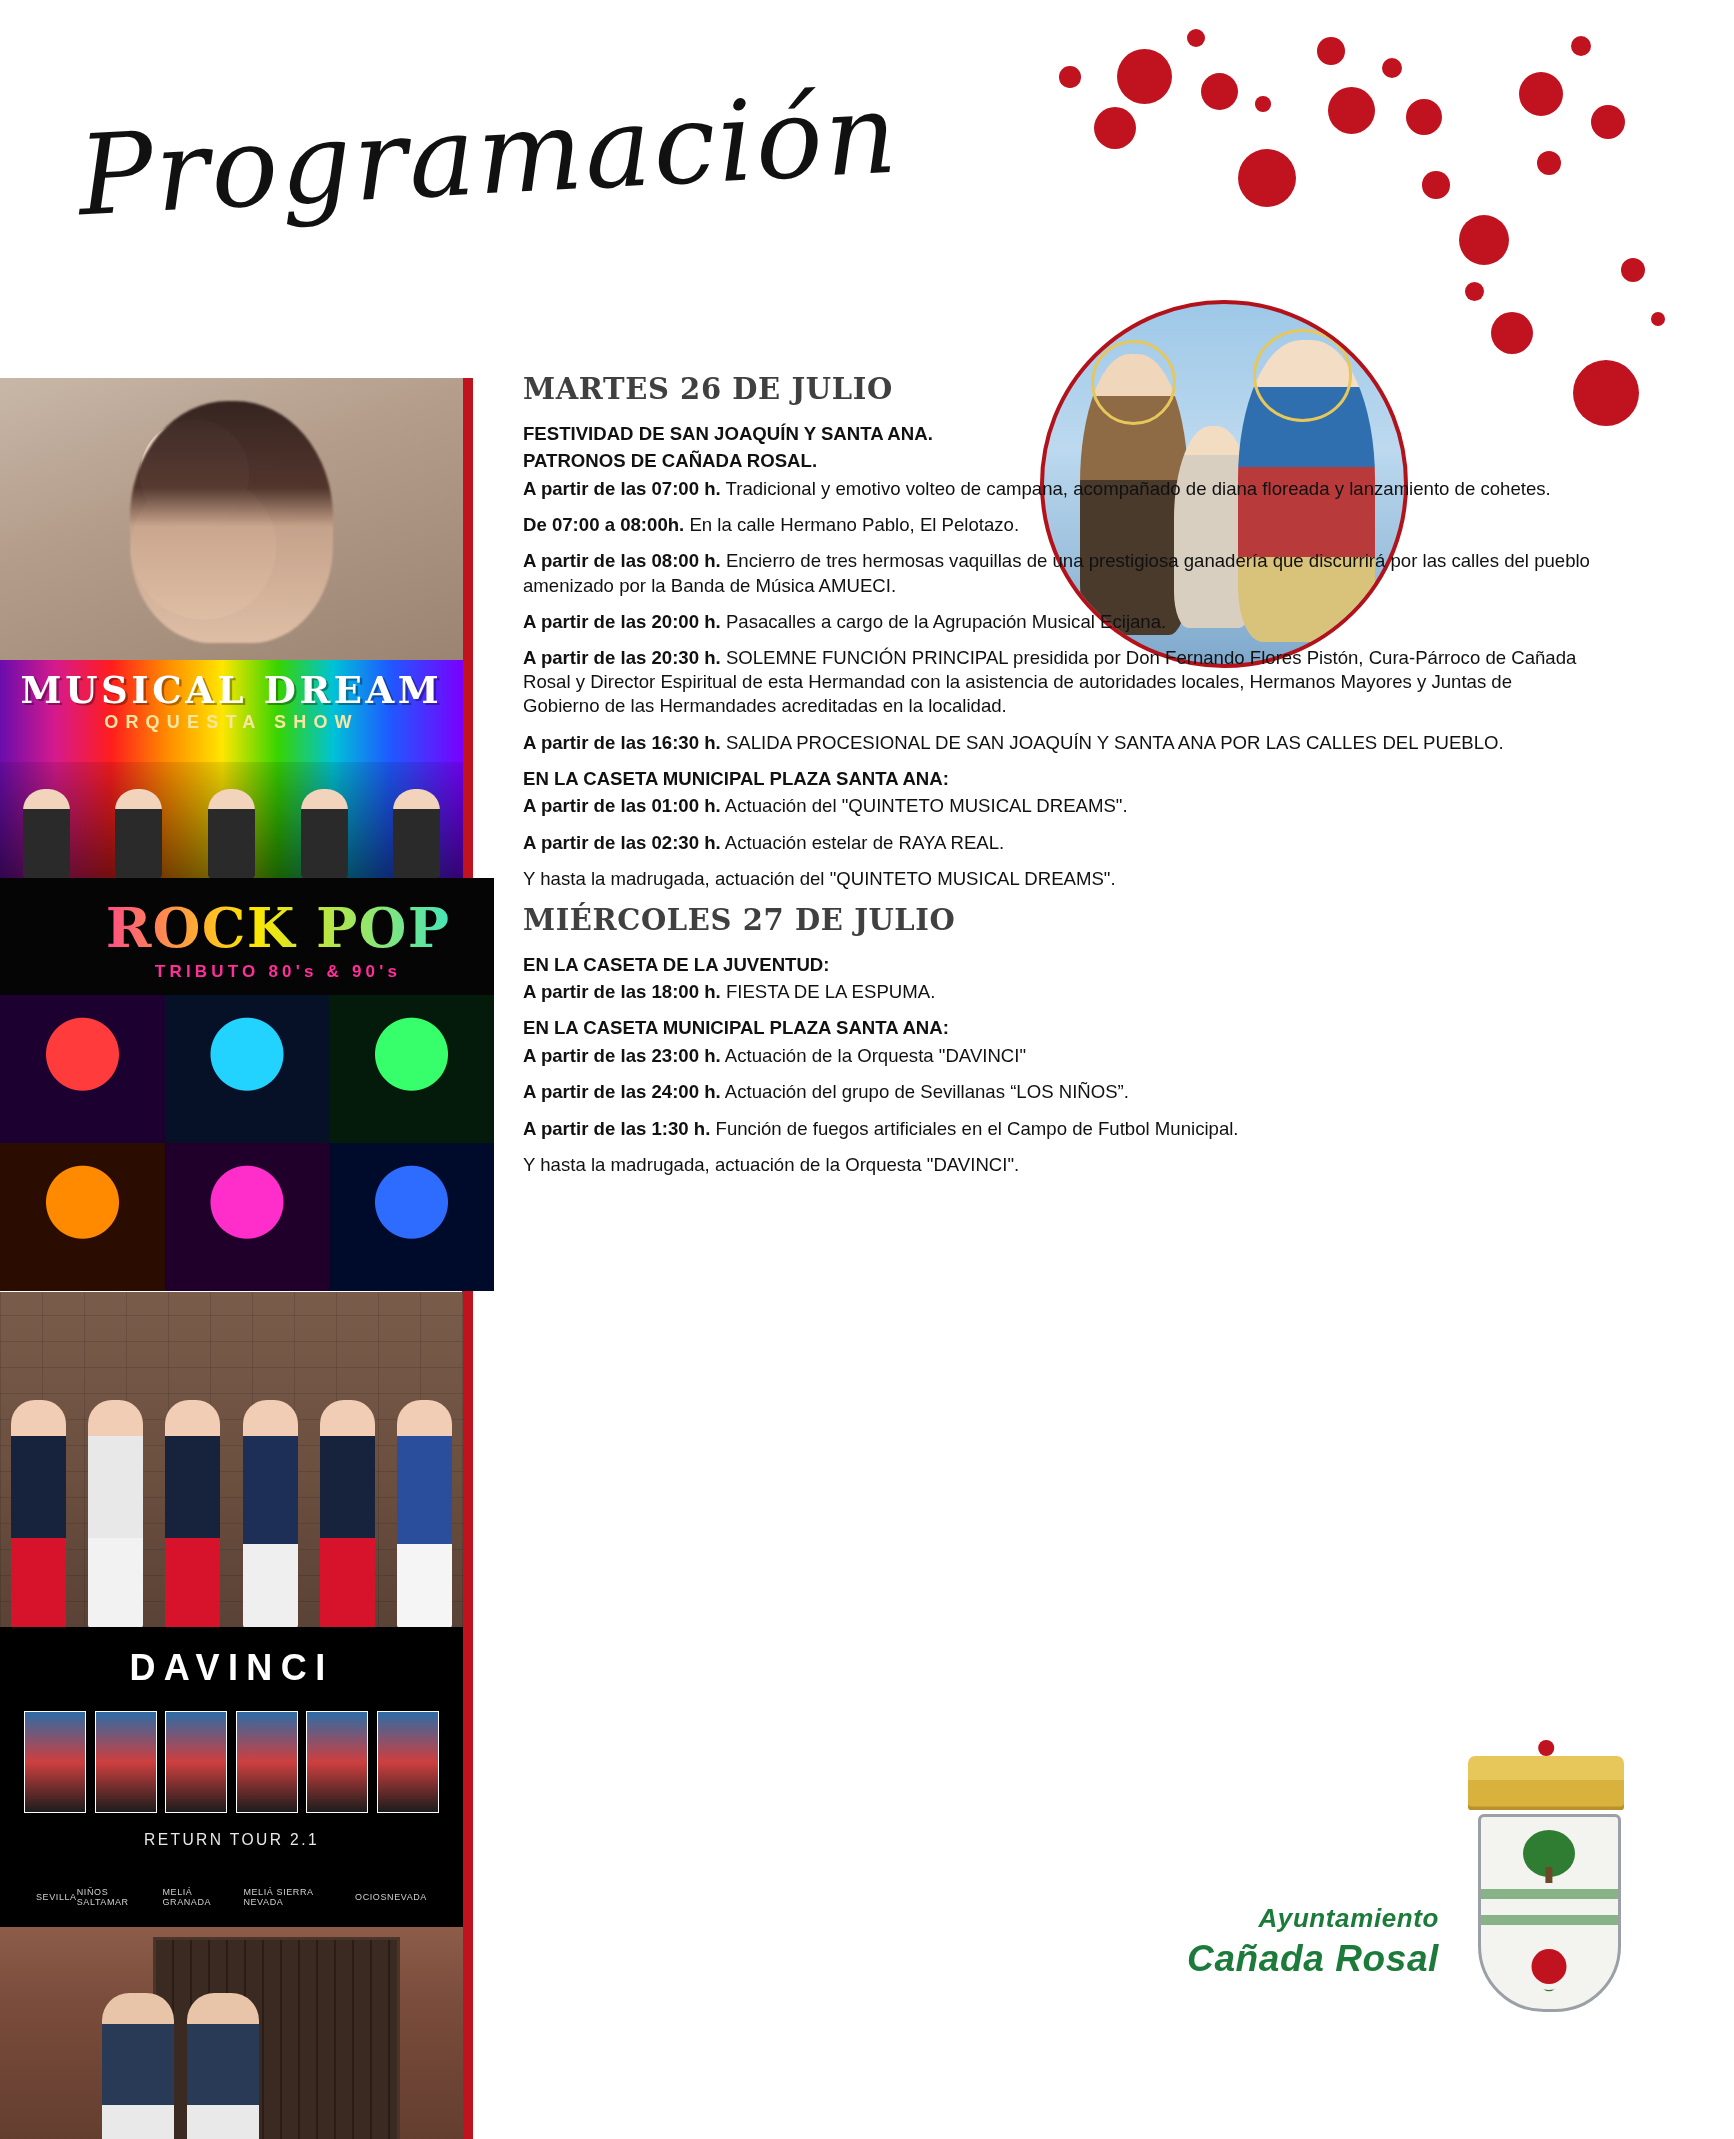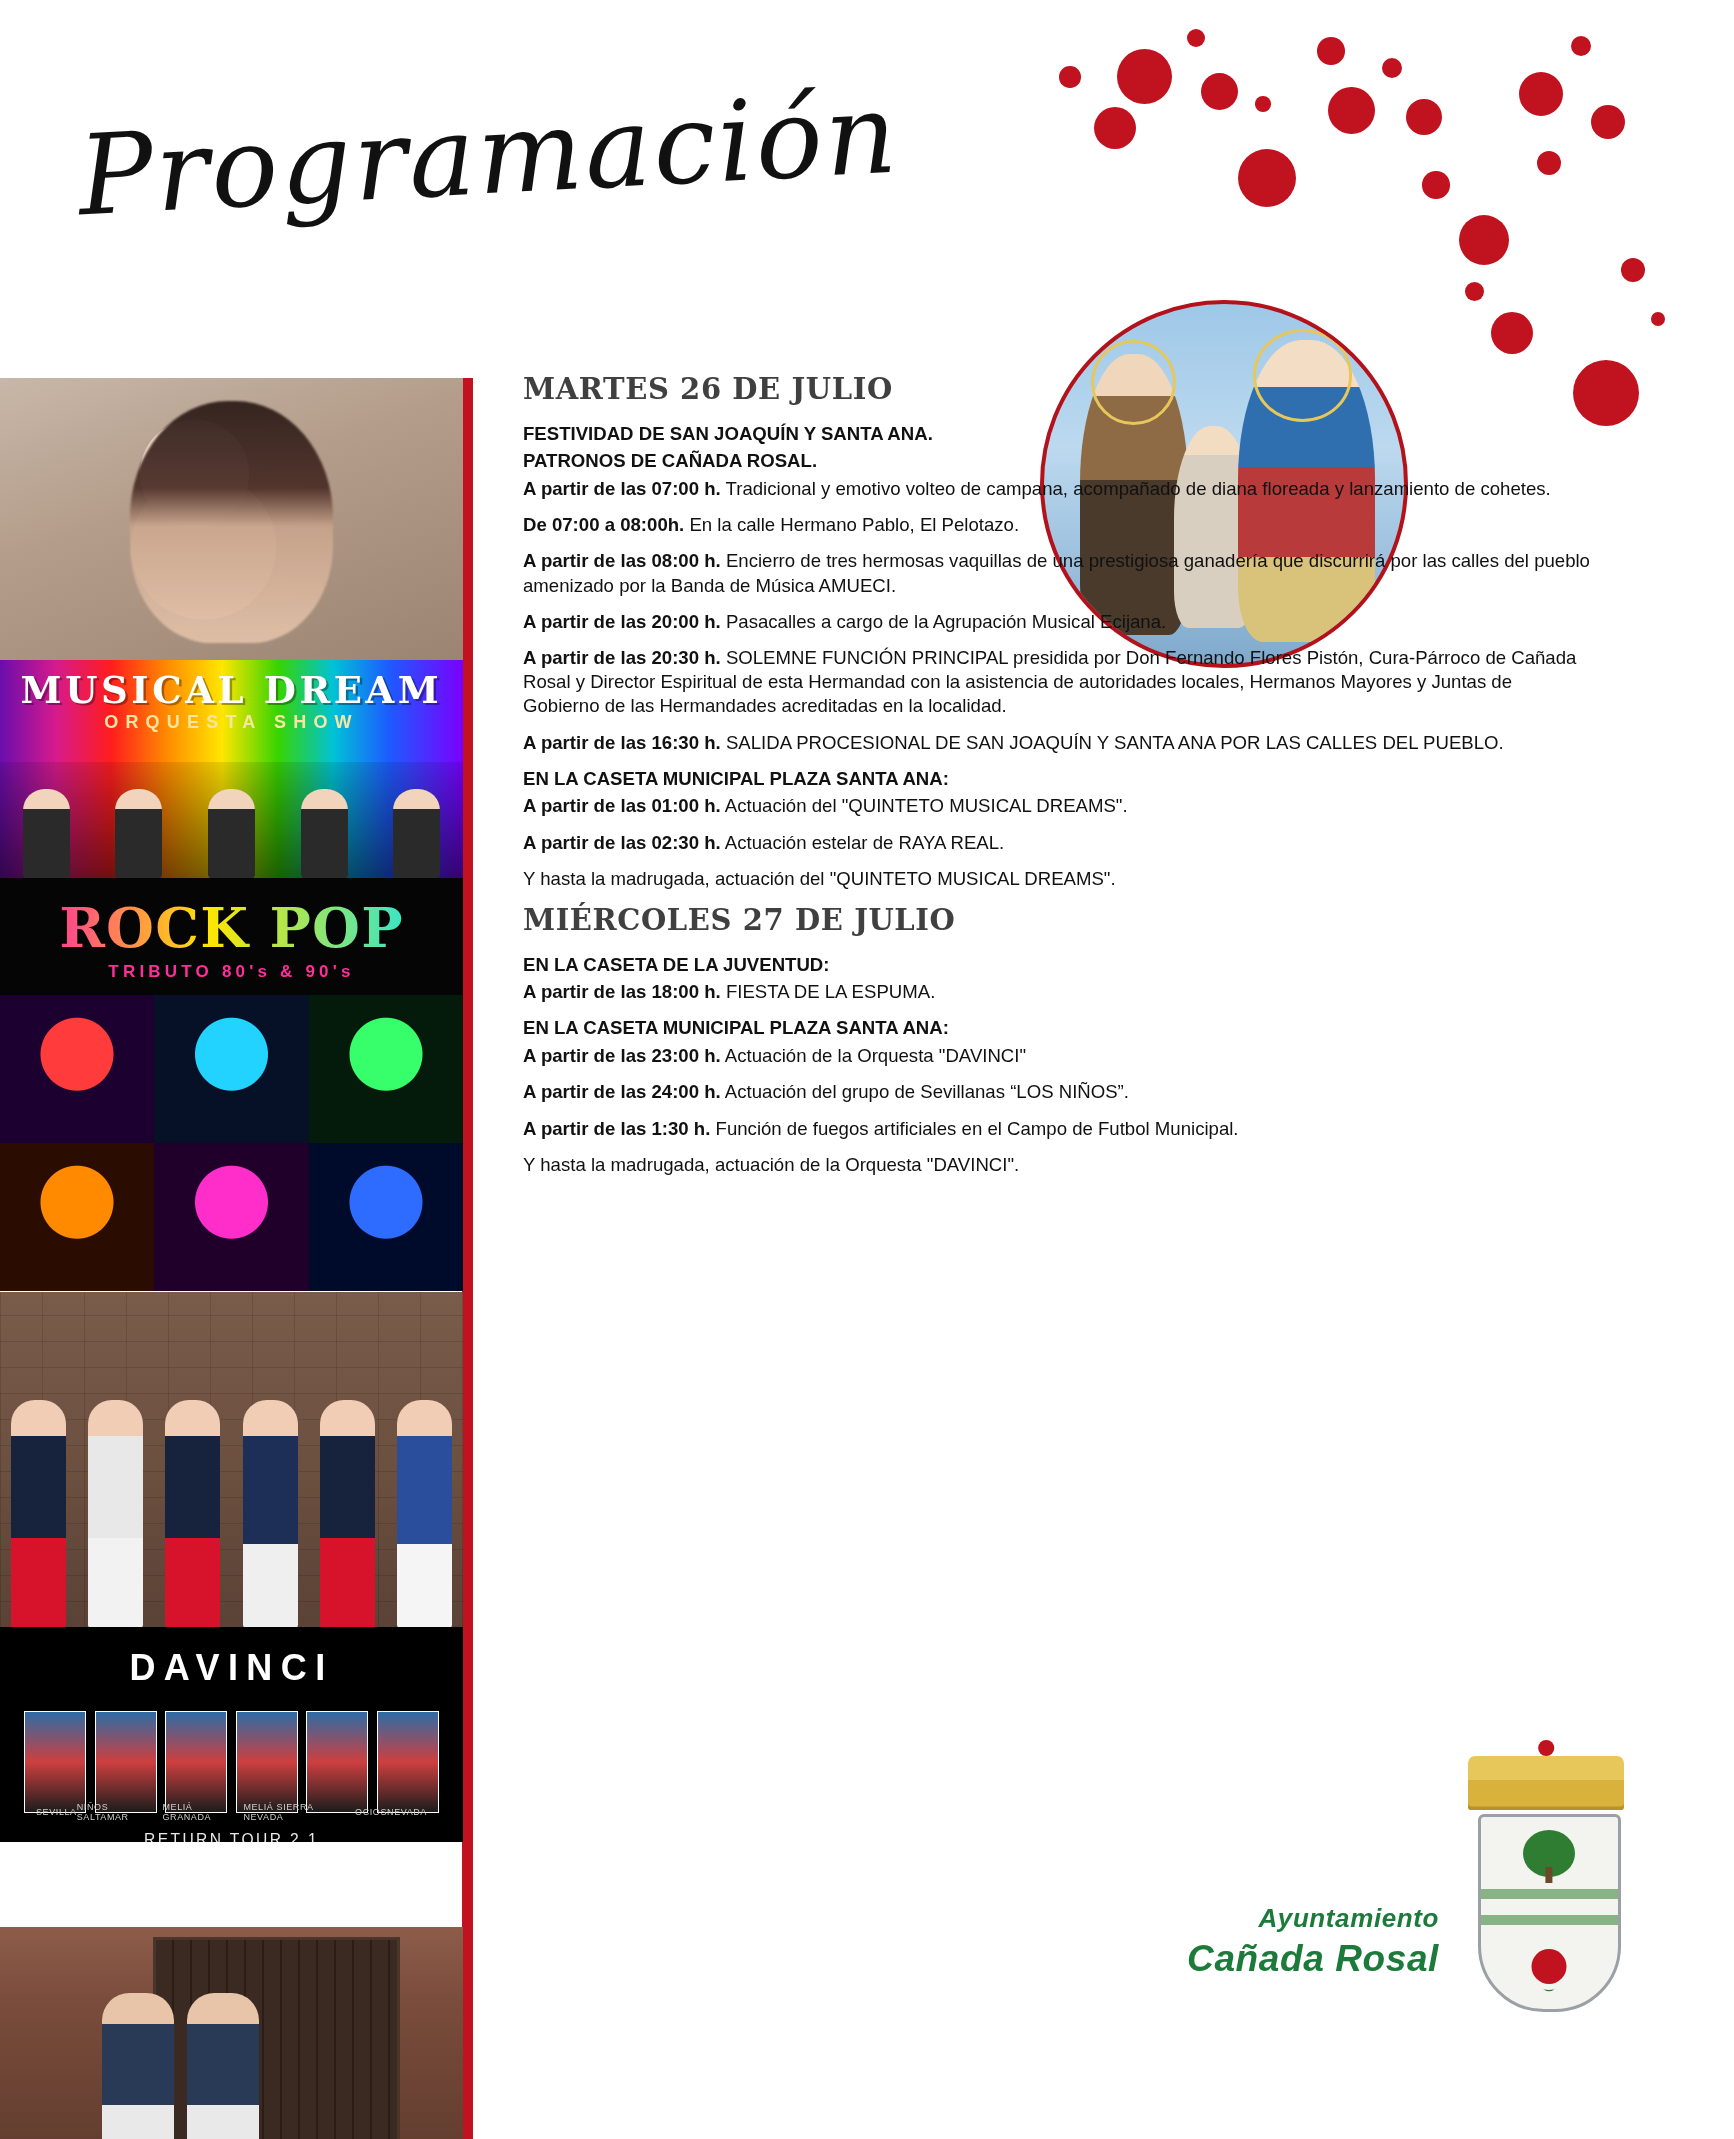"ROCK POP" .img-rock { padding-left: none -> 31px }
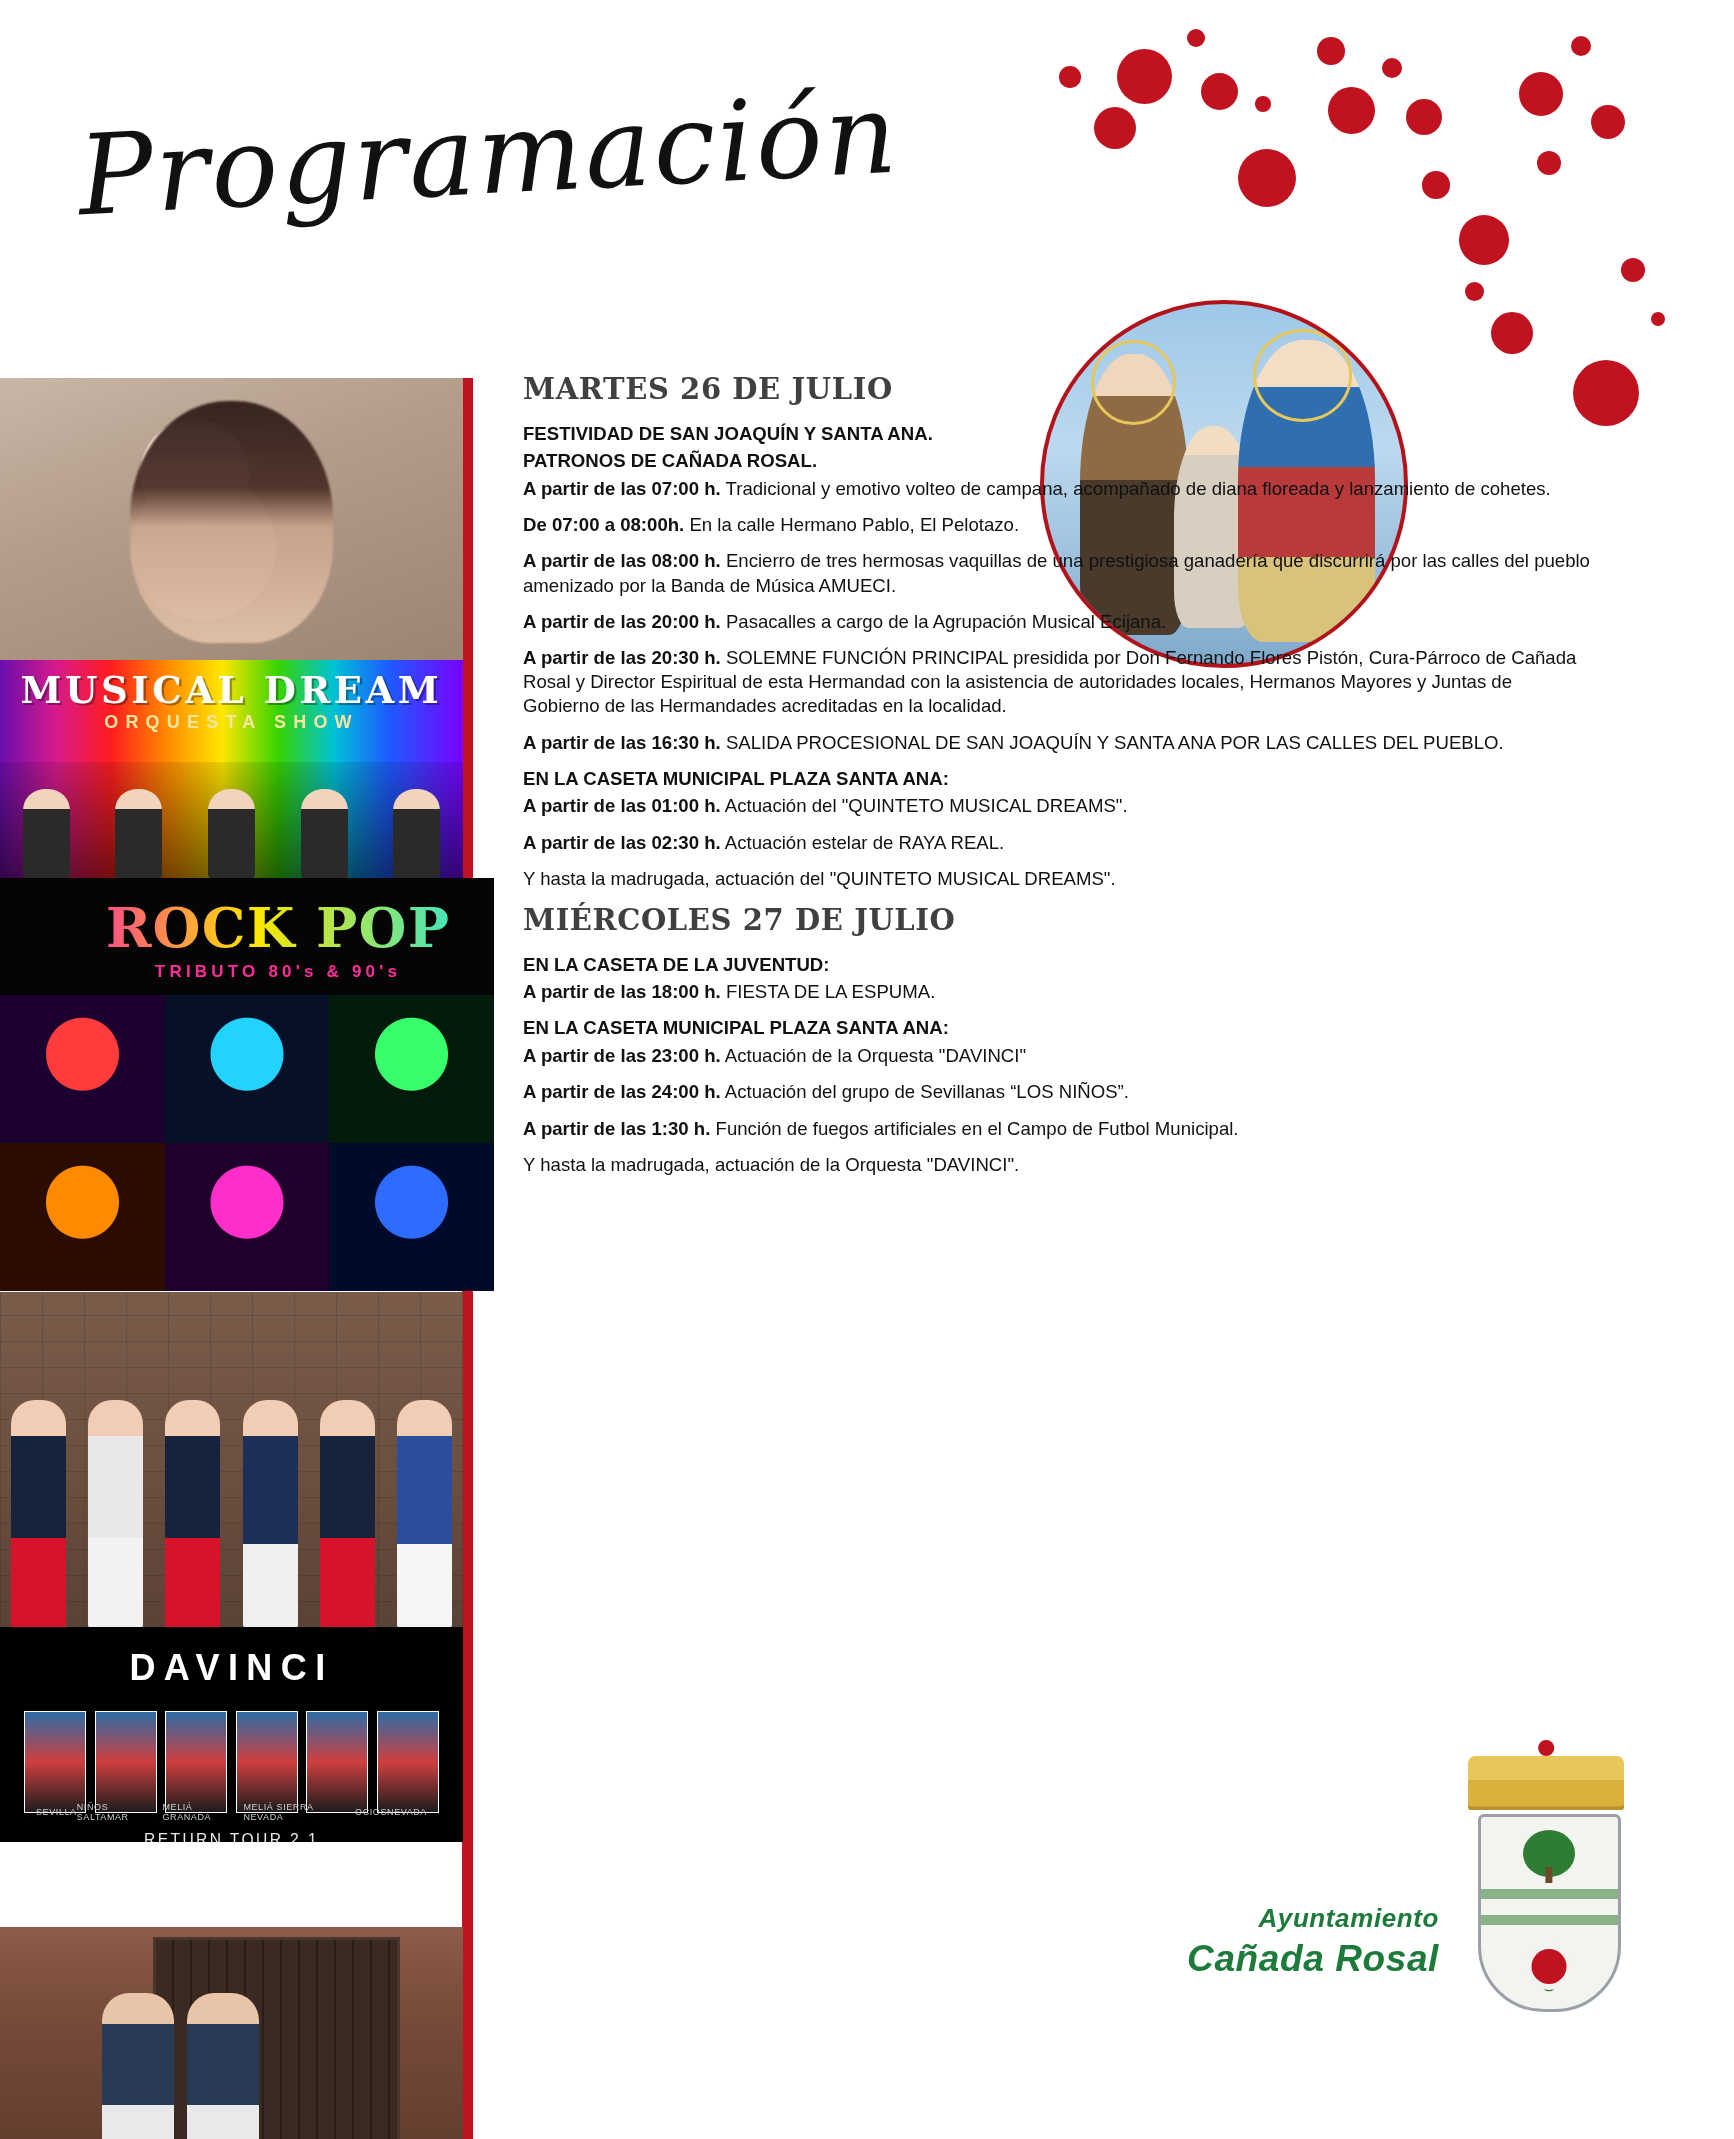"DAVINCI" .img-davinci { height: 215px -> 300px }
